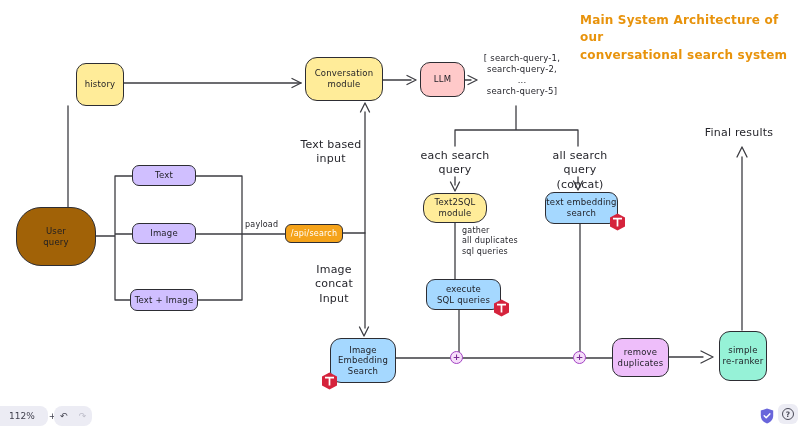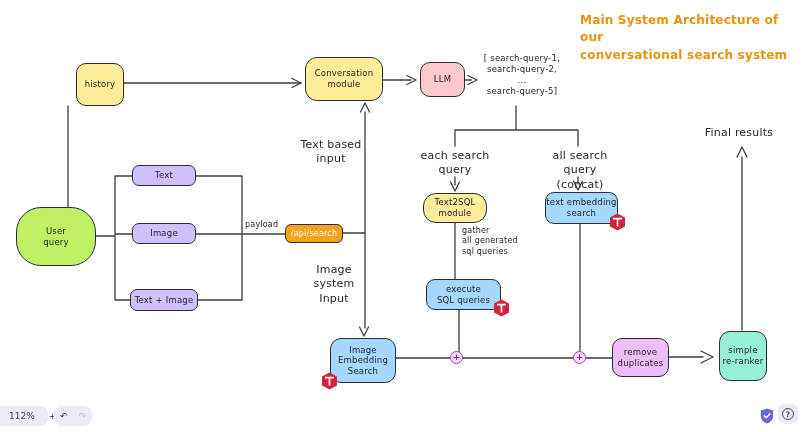"User" div.node { background: #bef264 -> #a16207 }
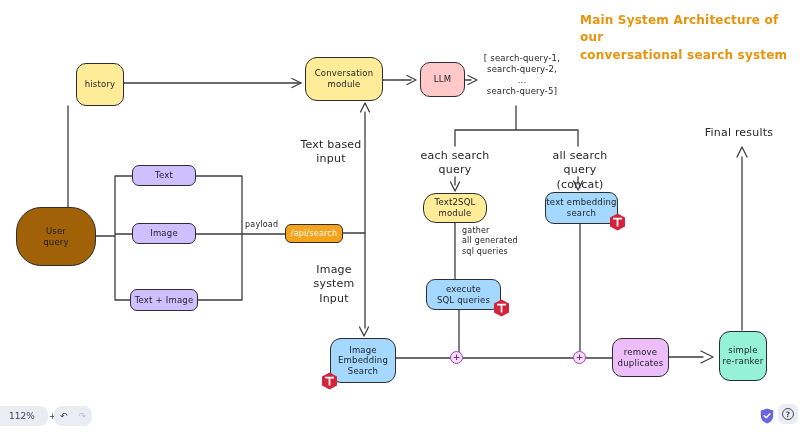"gather" div.lbl { text: generated -> duplicates }
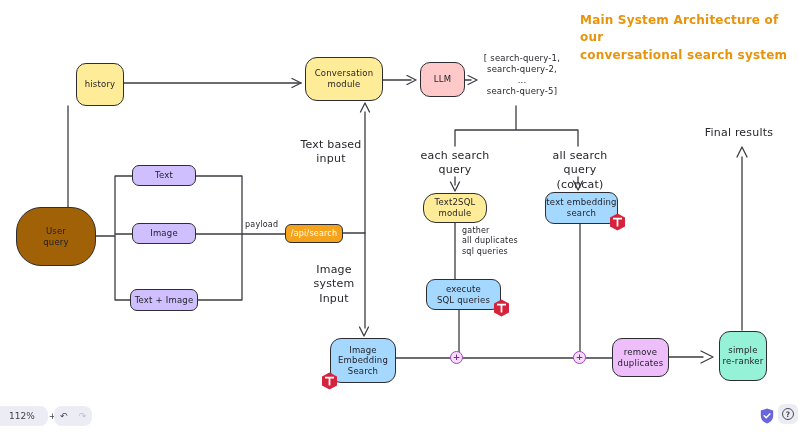"Image system" div.lbl { text: system -> concat }
